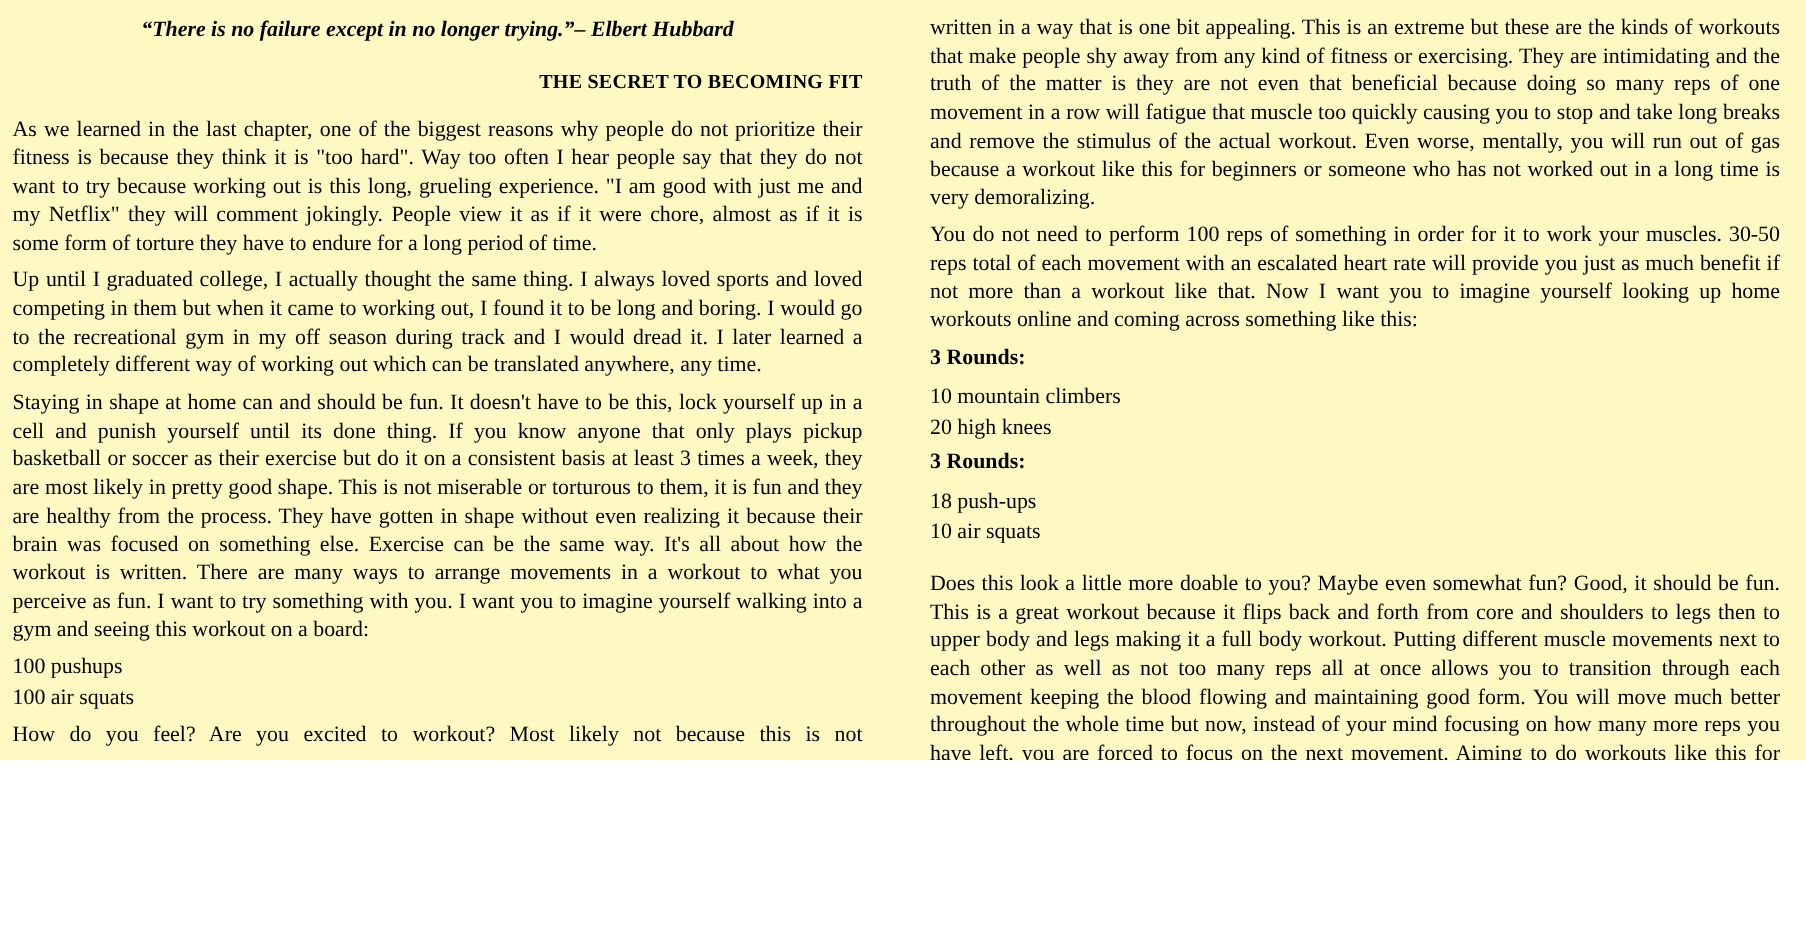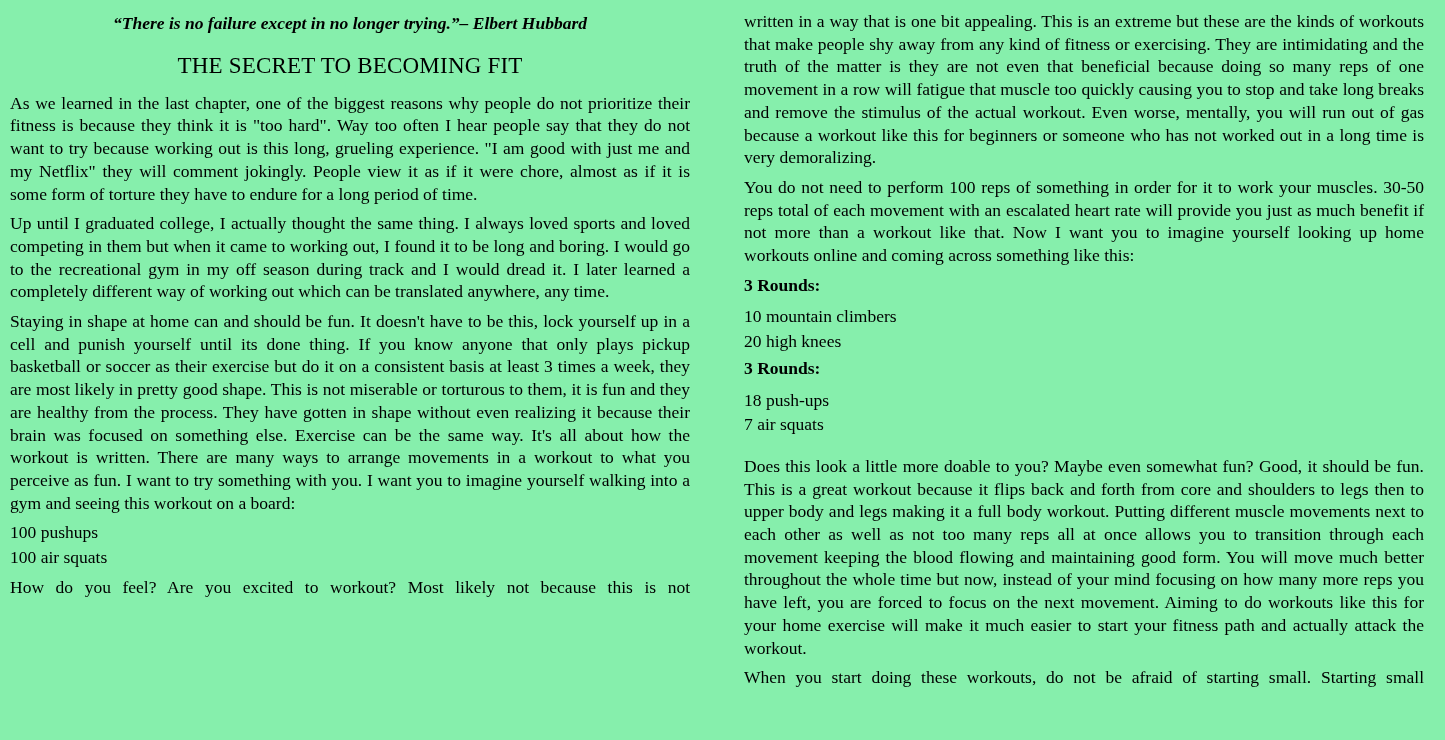"“There is no failure except" .page { background: #86efac -> #fef9c3; height: 740px -> 608px }
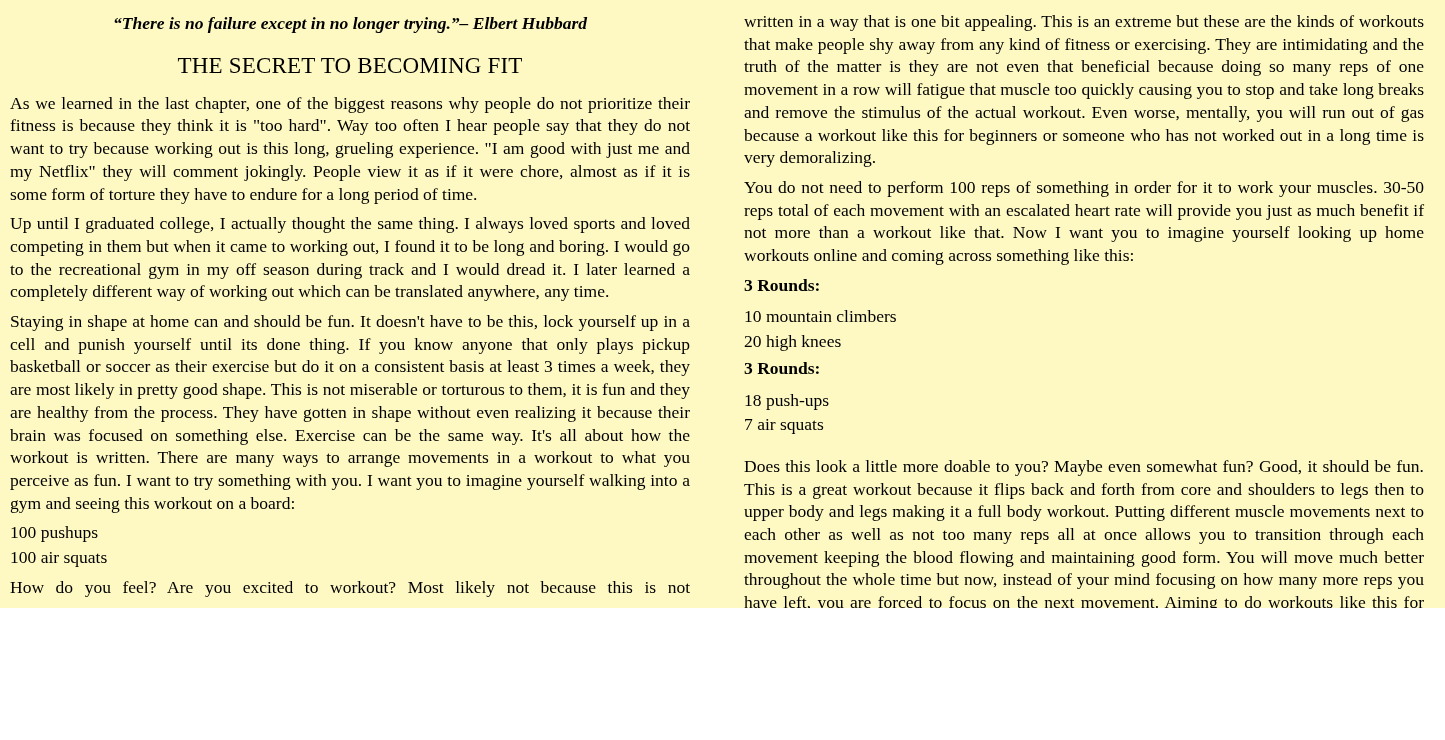"THE SECRET TO BECOMING FIT" .title { font-size: 23px -> 16px; font-weight: normal -> bold; text-align: center -> right }
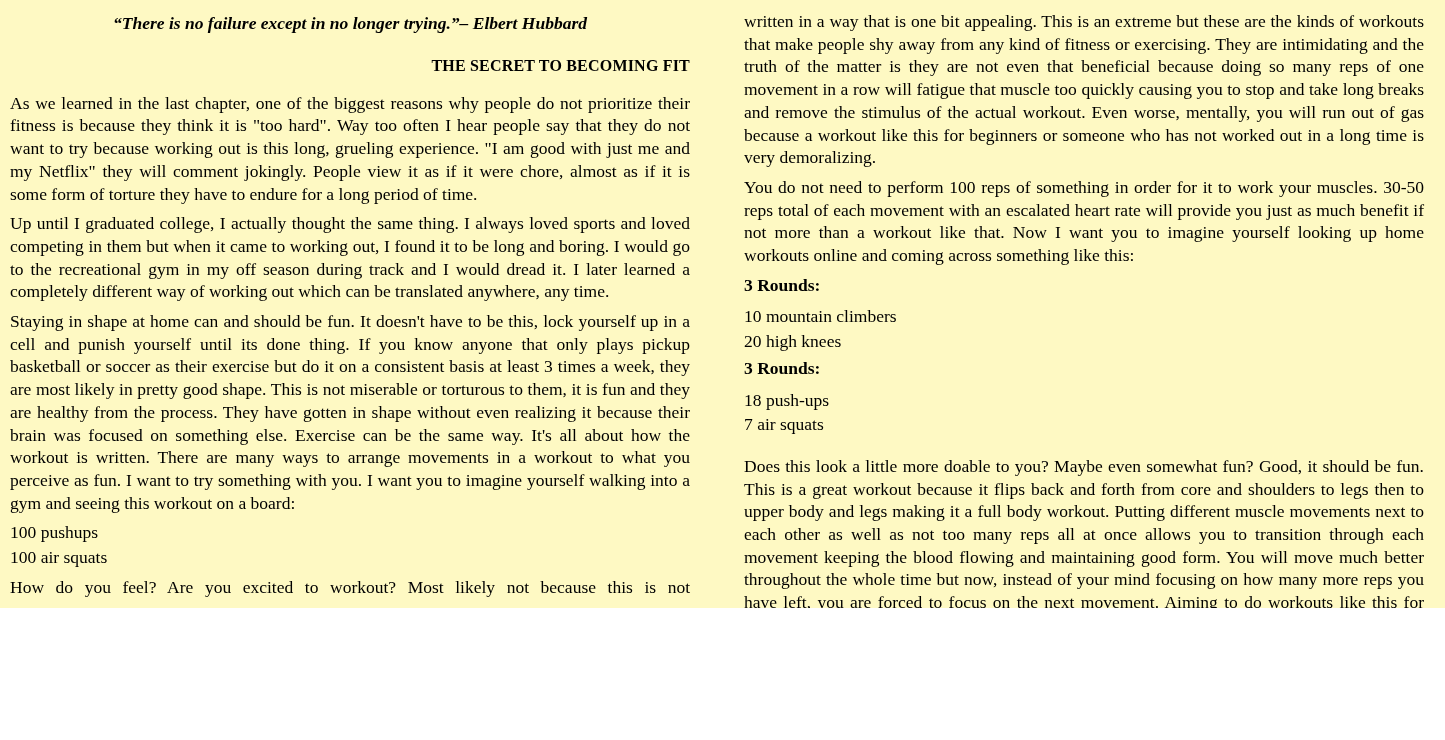"7 air squats" p.workout-line { text: 7 -> 10 }
